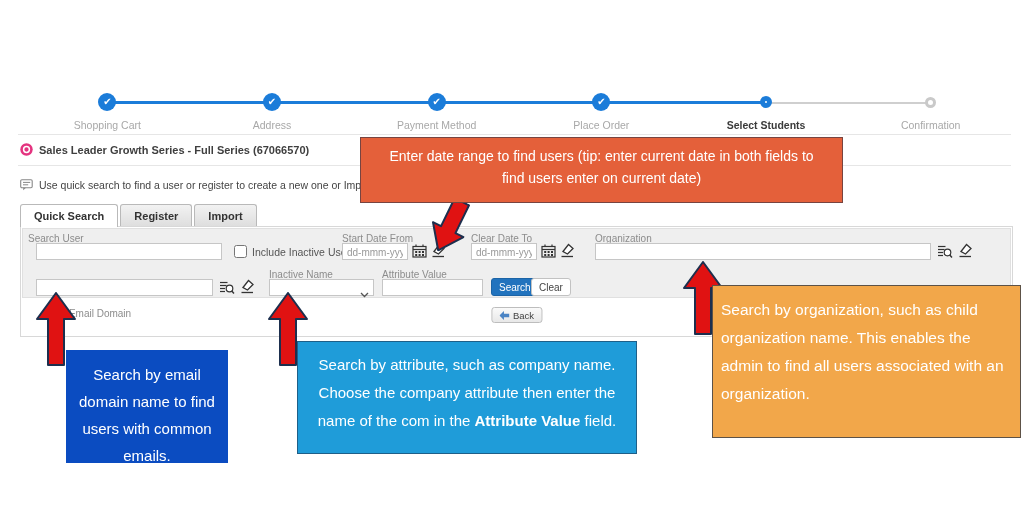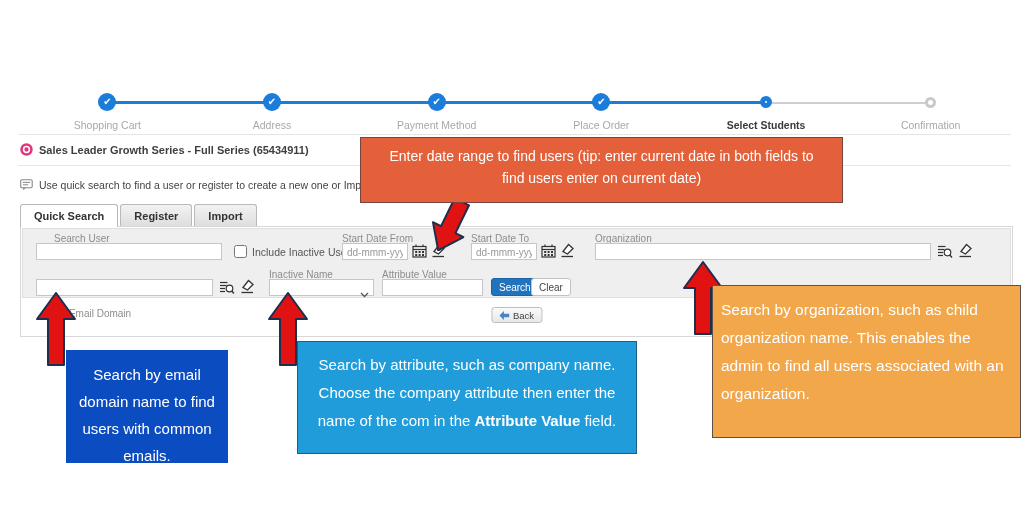"Sales Leader Growth Series -" span.course-title { text: 65434911 -> 67066570 }
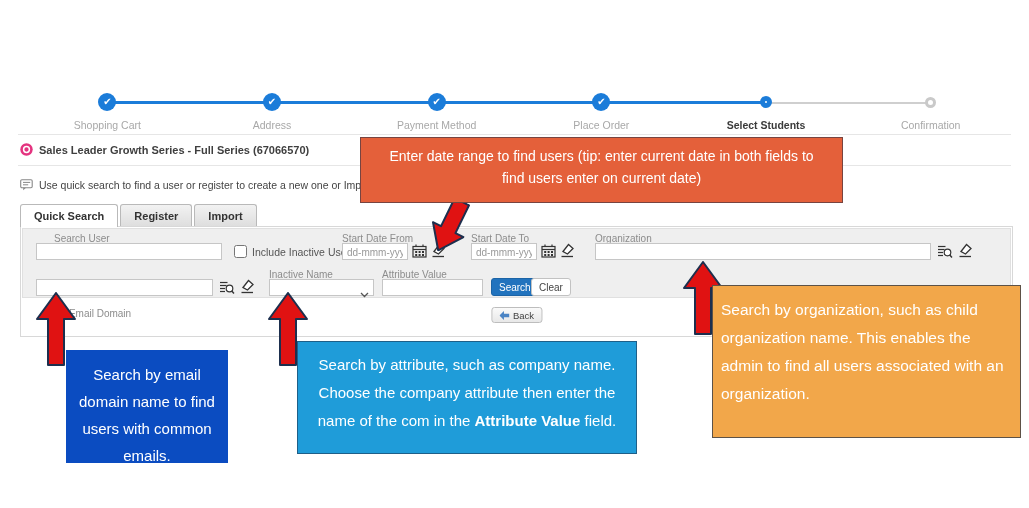"Search User" span.flabel { left: 31px -> 5px }
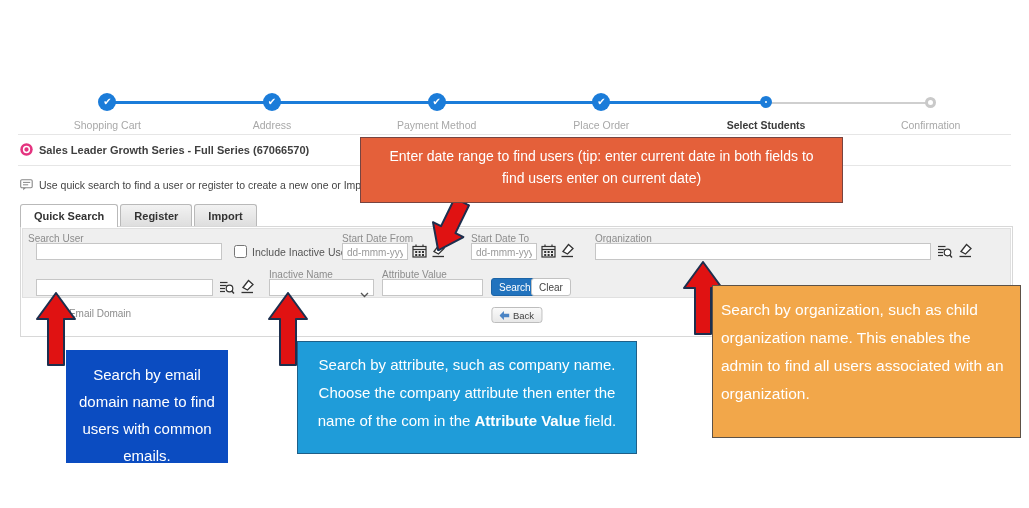"Start Date To" span.flabel { text: Start -> Clear }
